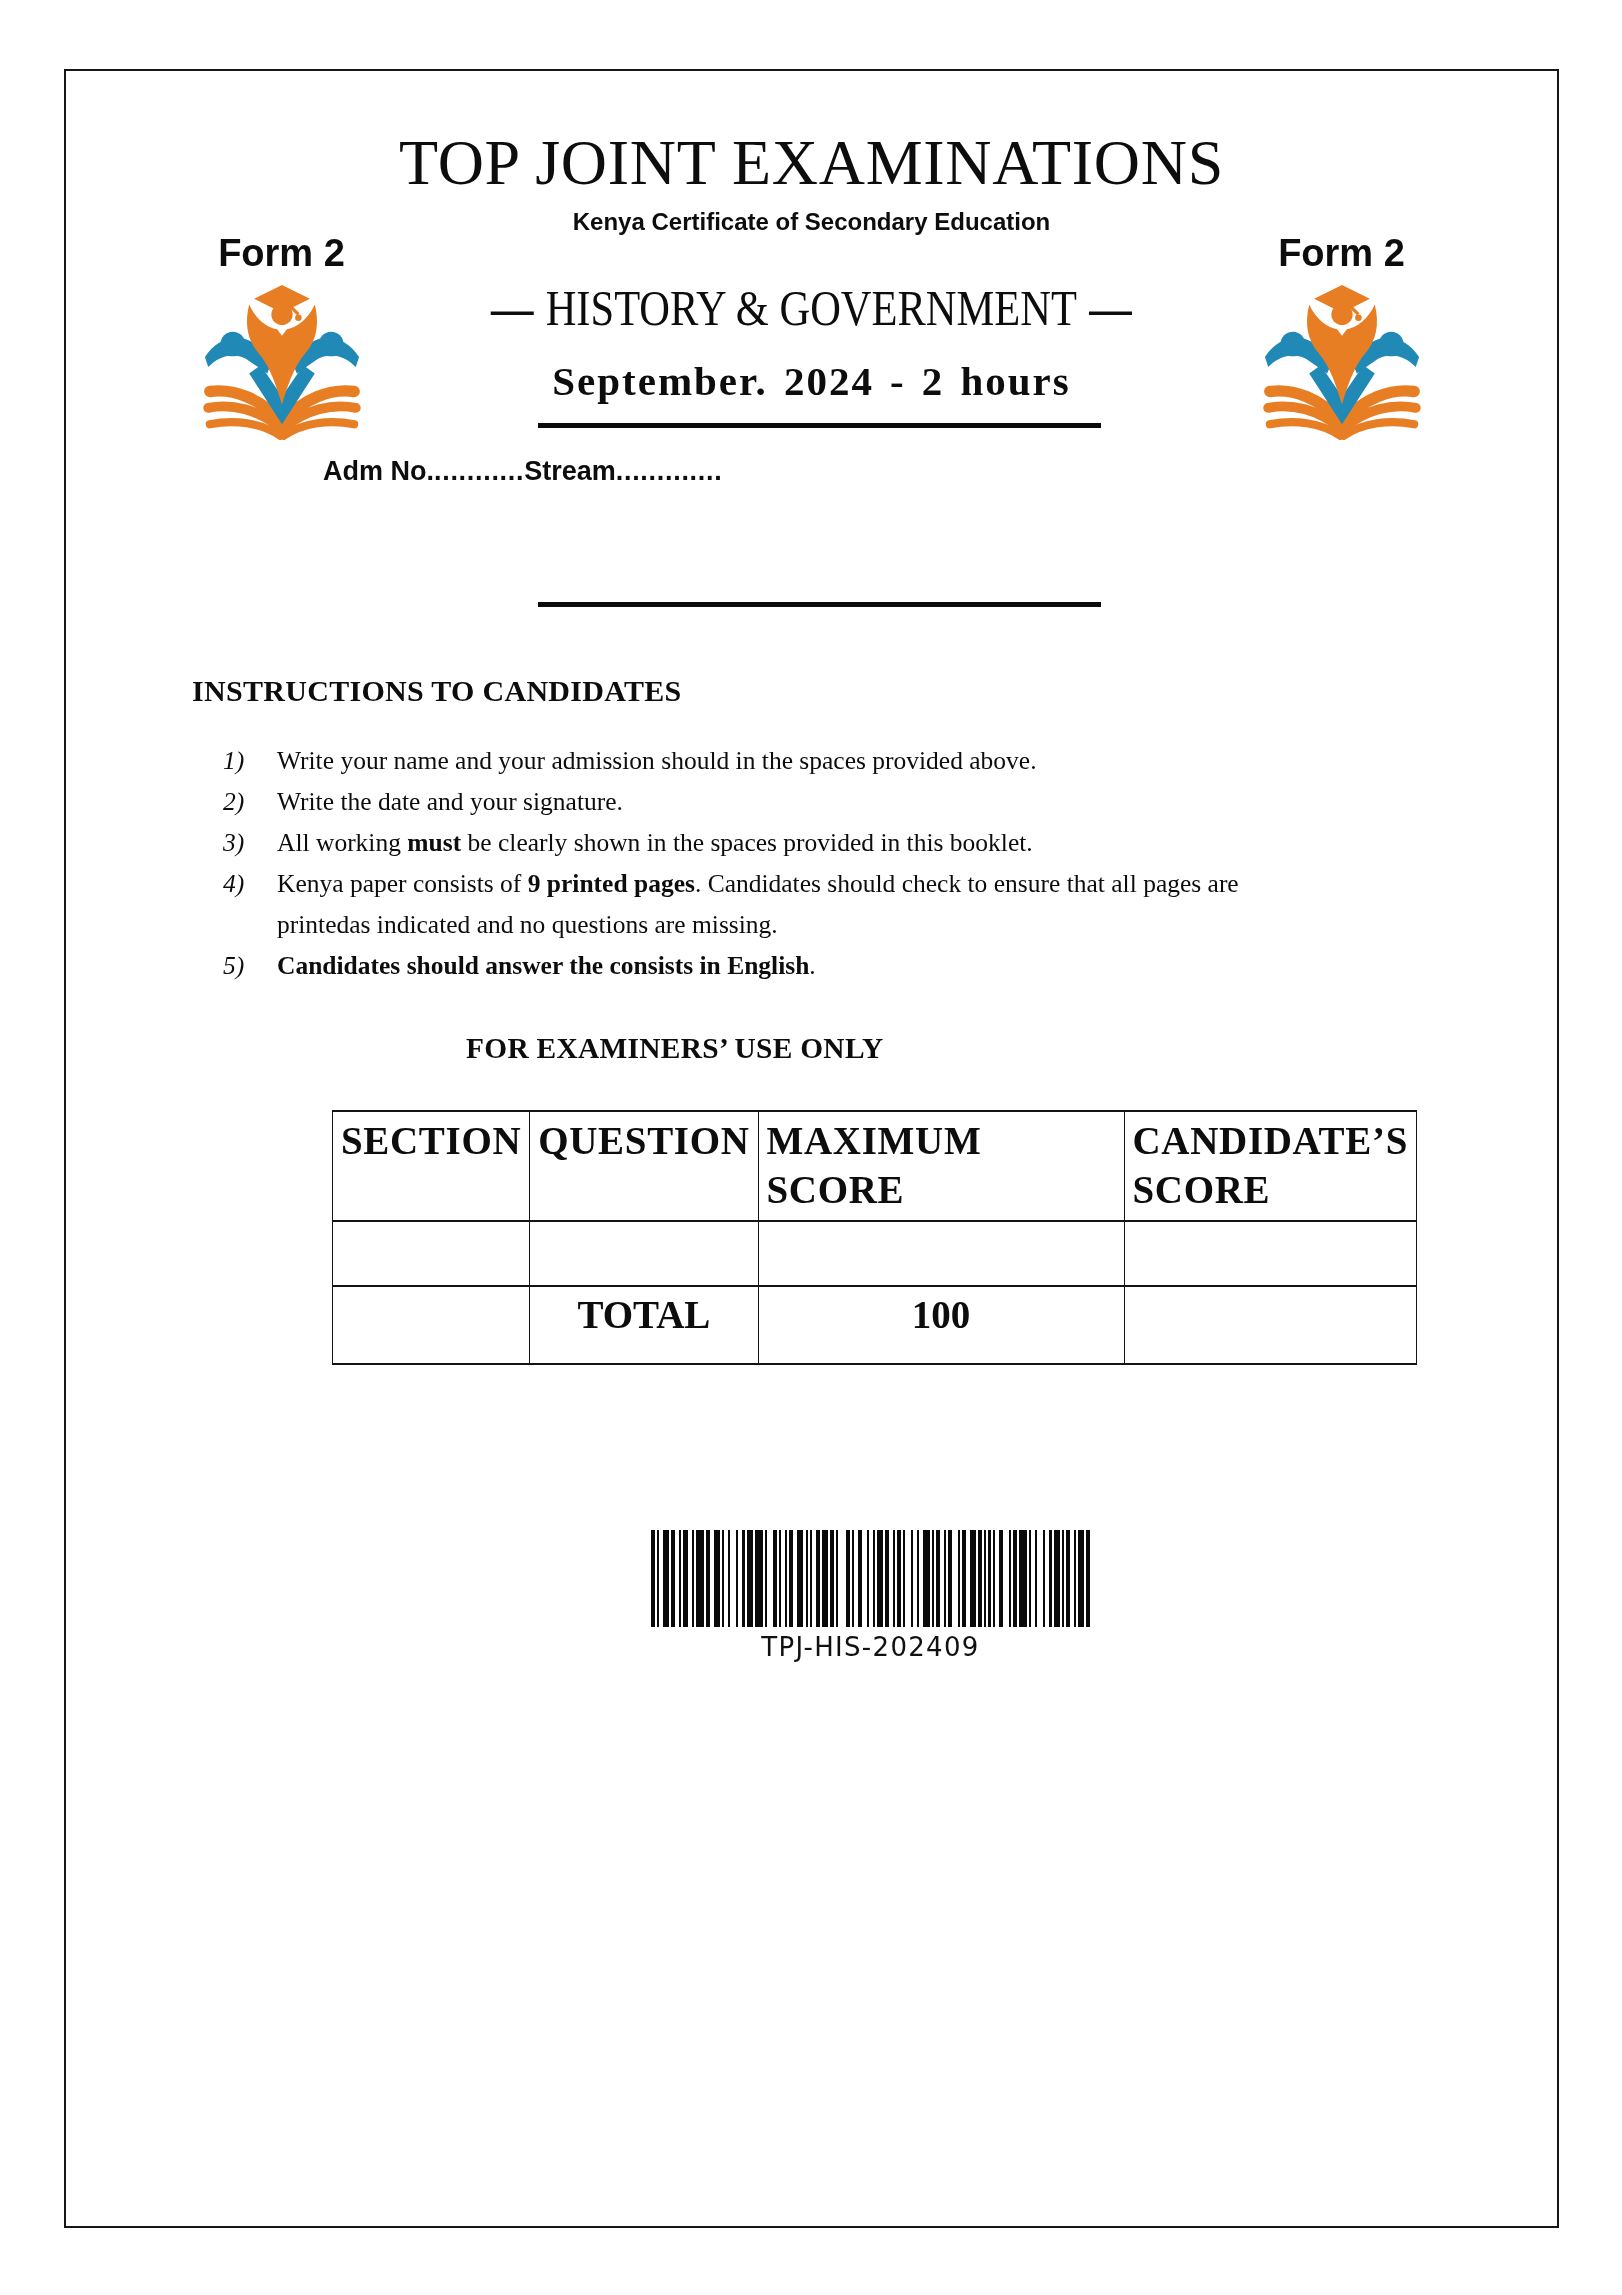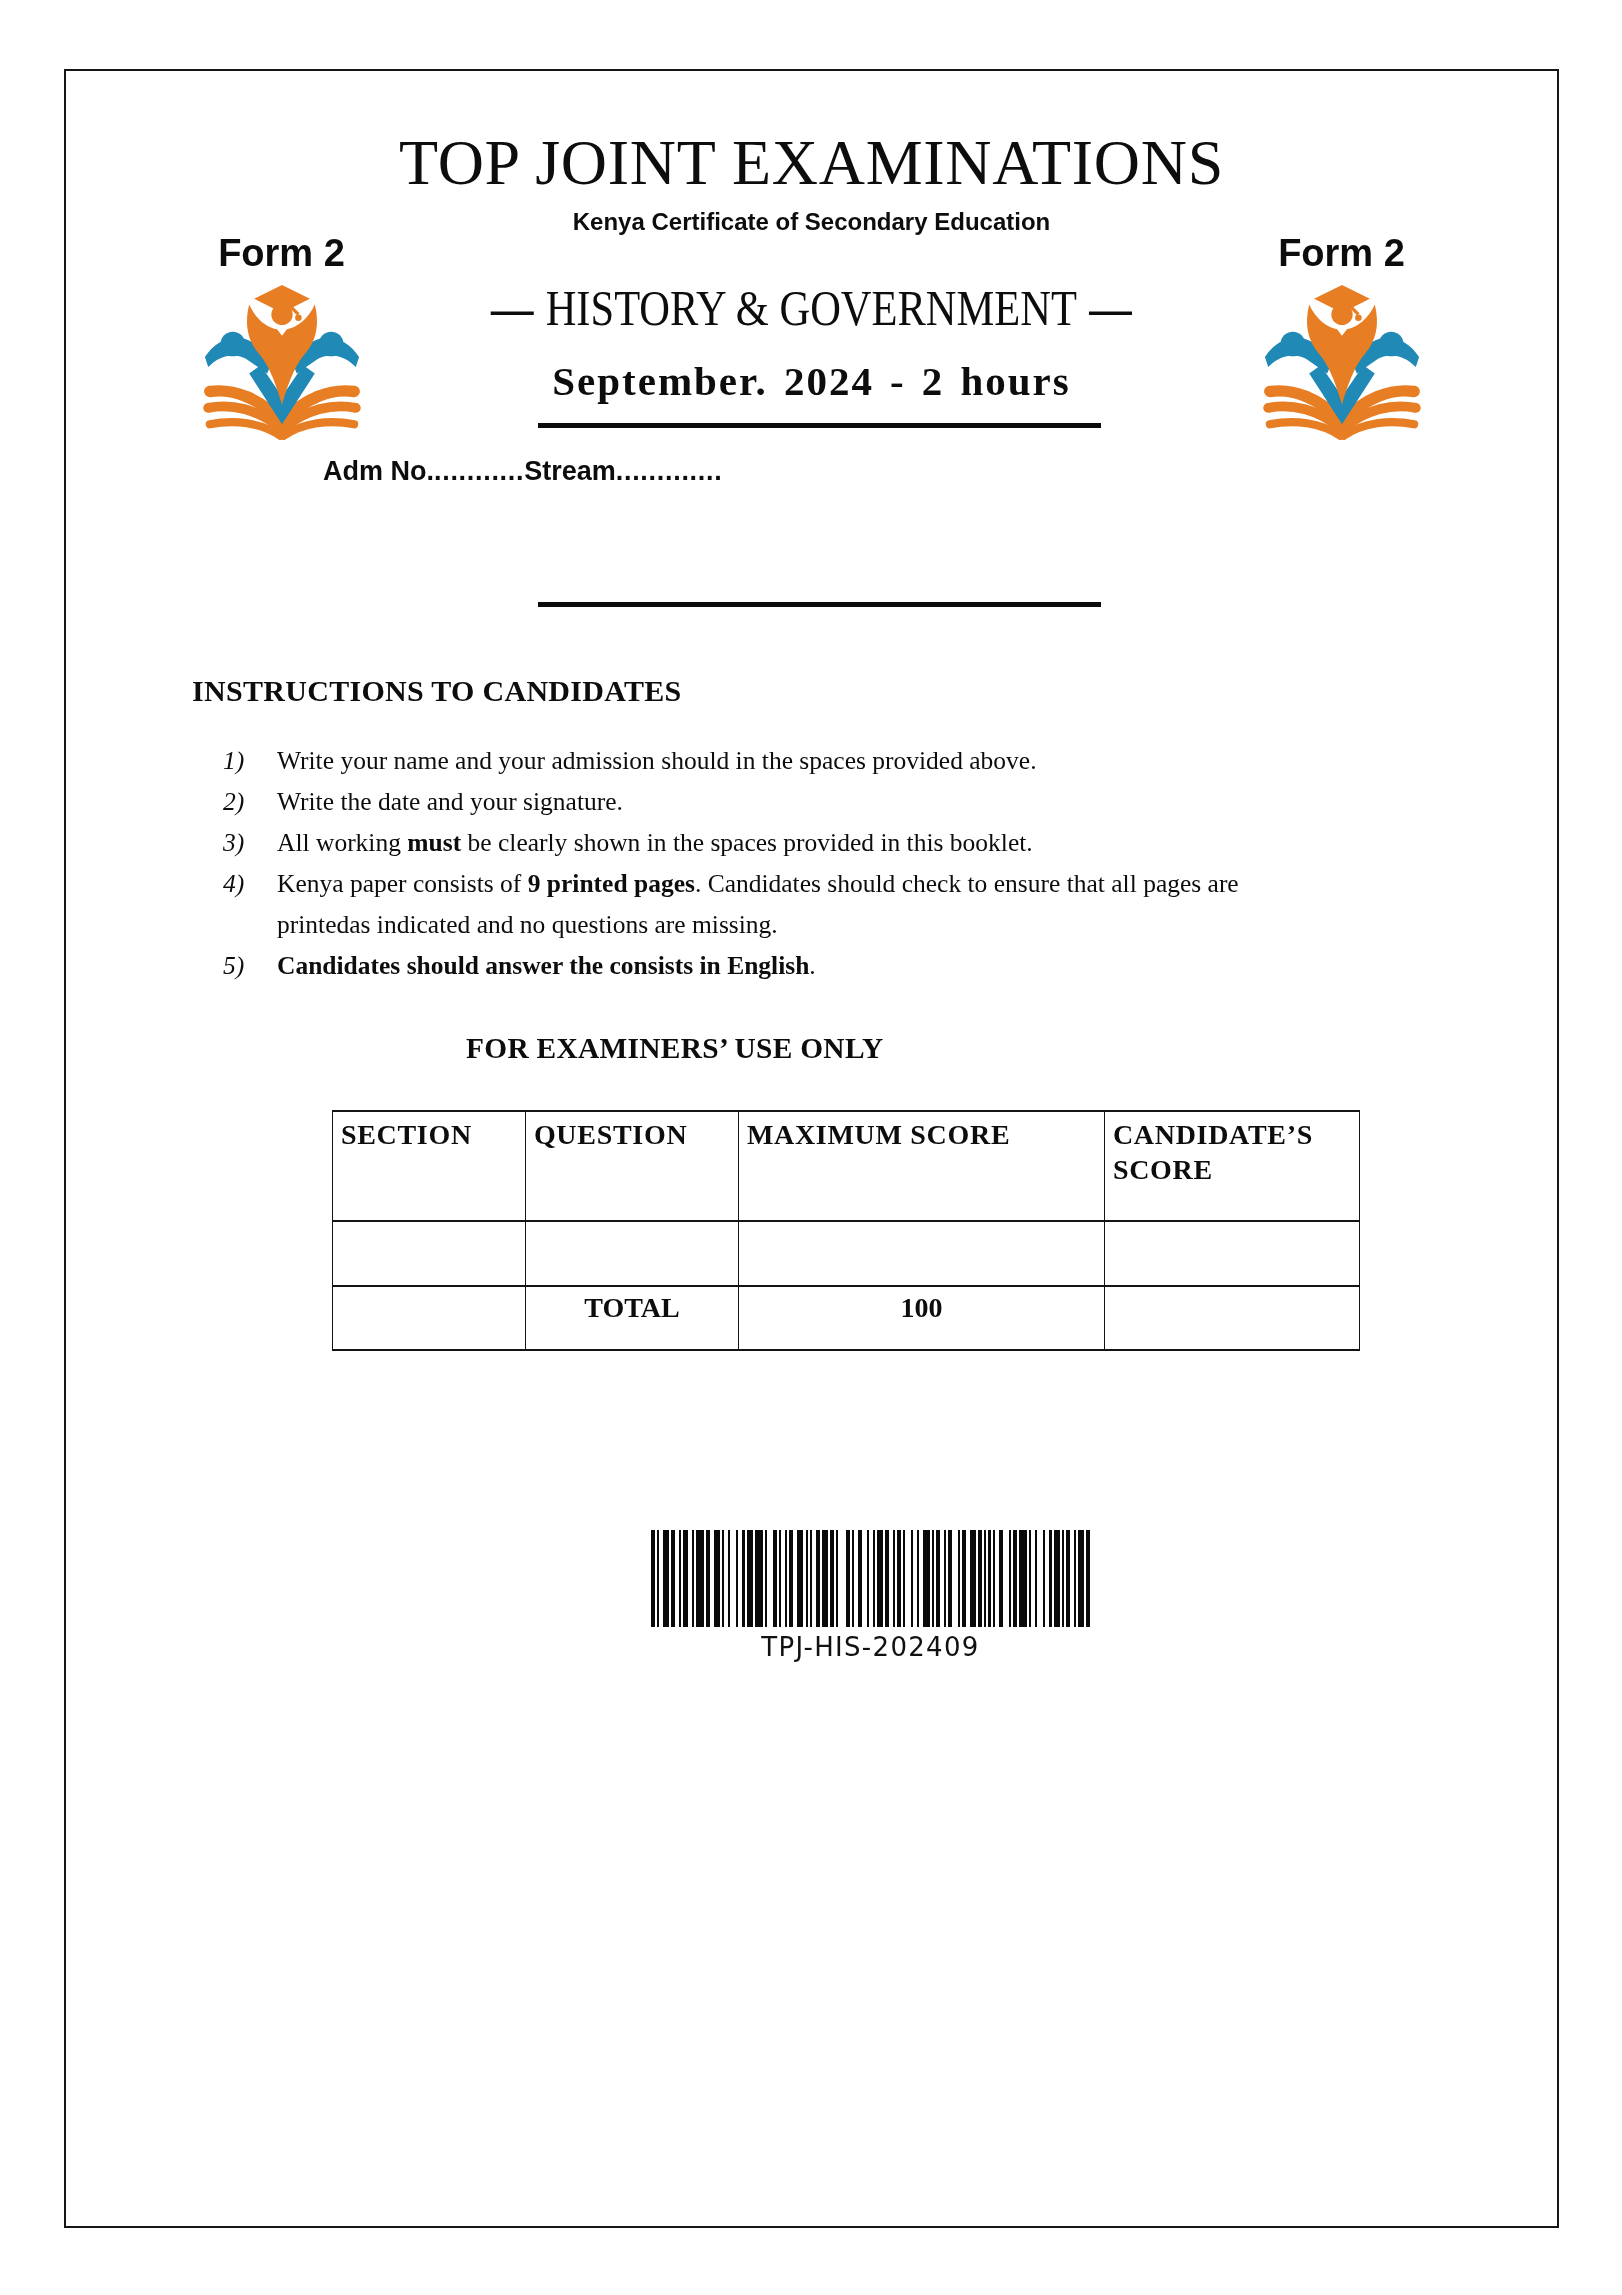"SECTION" table.score-table th, table.score-table td { font-size: 28px -> 39px }
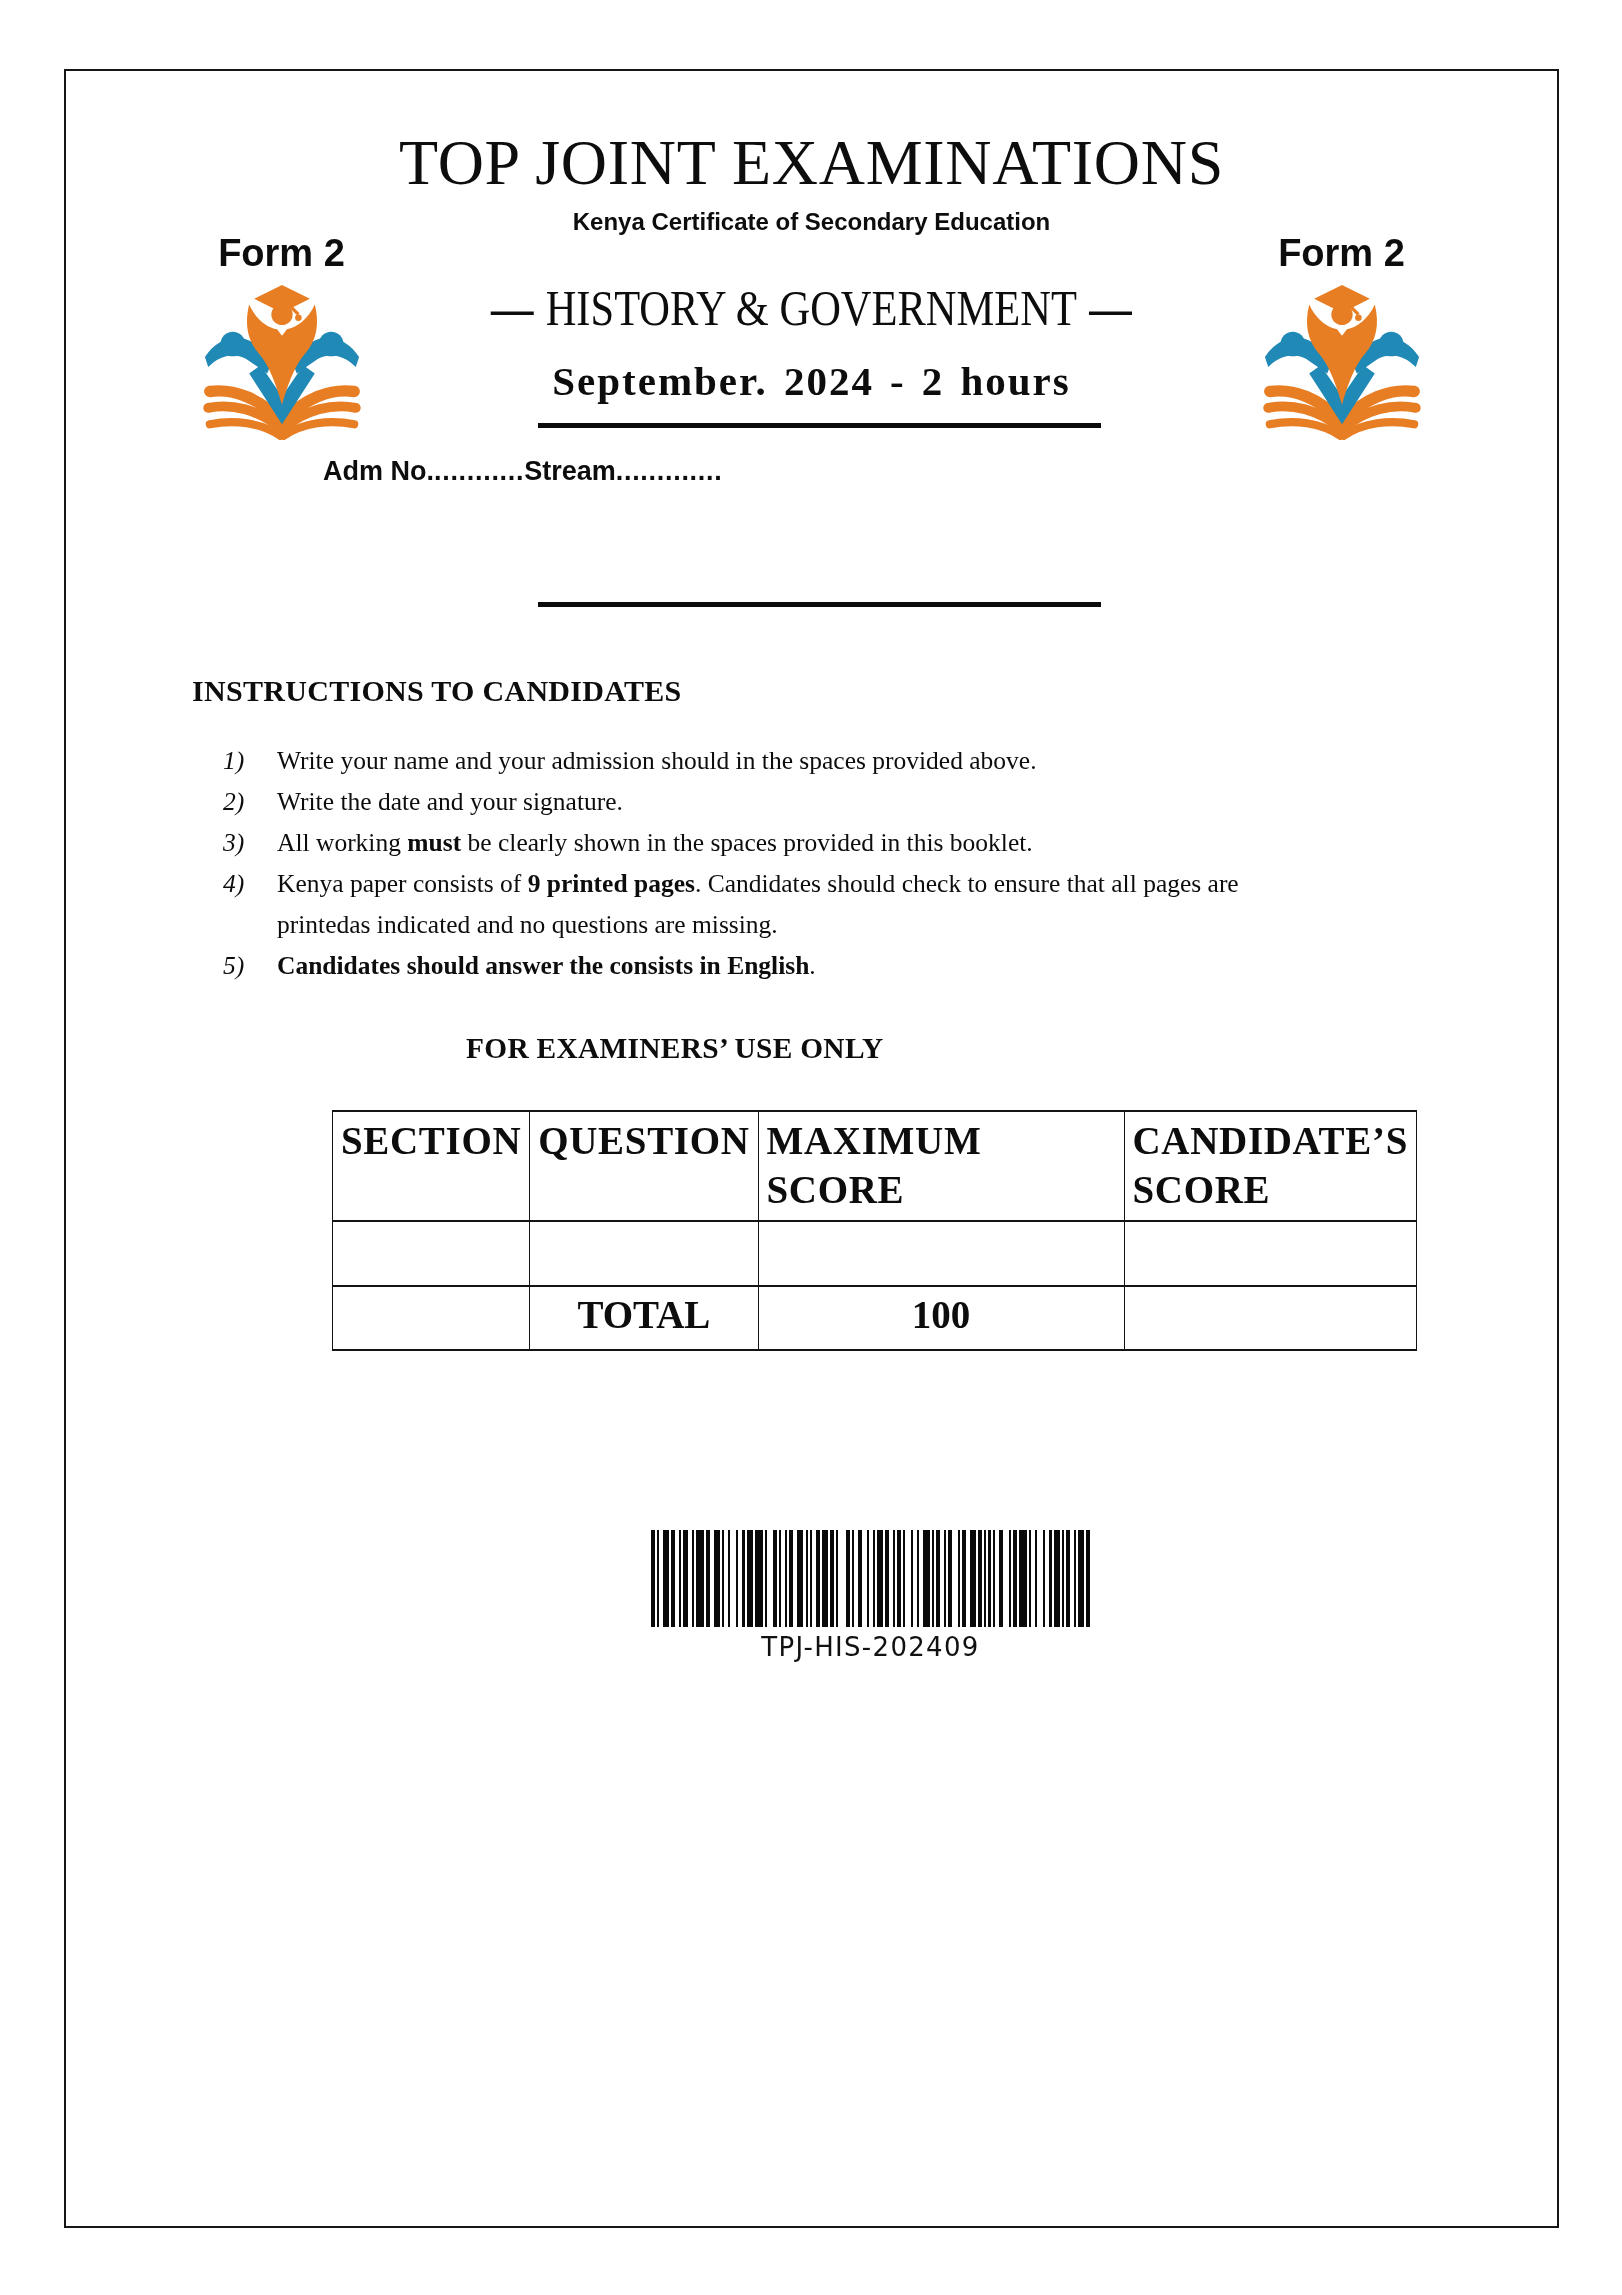"TOTAL" tr.row-total { height: 64px -> 78px }
